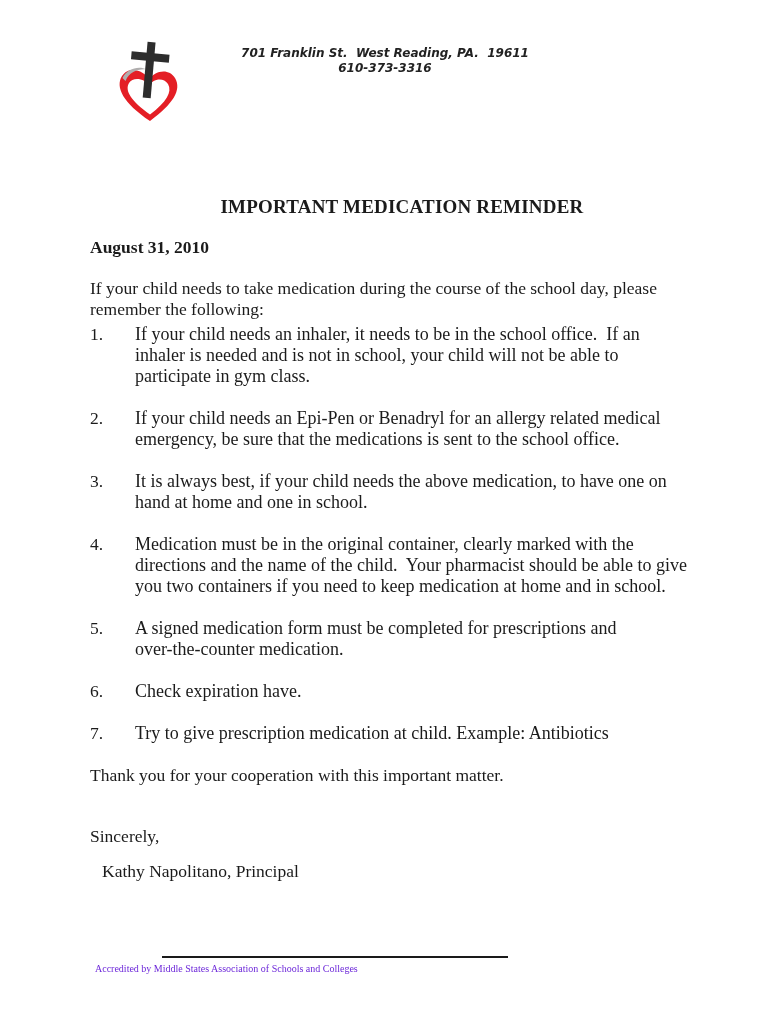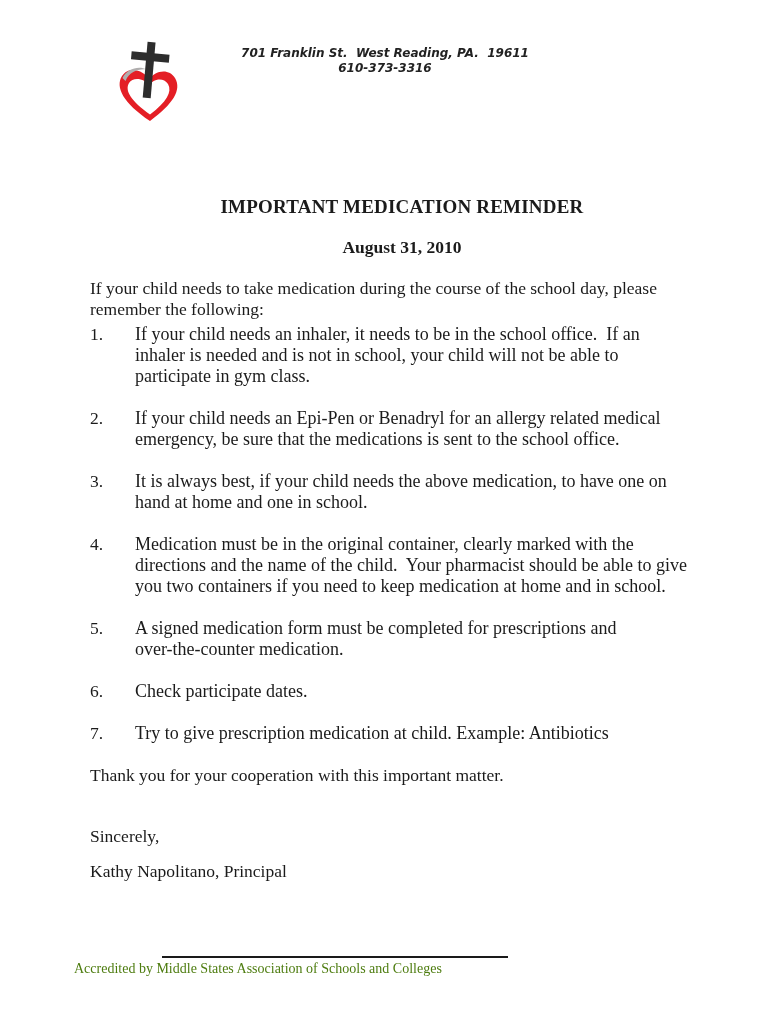"August 31, 2010" .doc-date { text-align: center -> left }
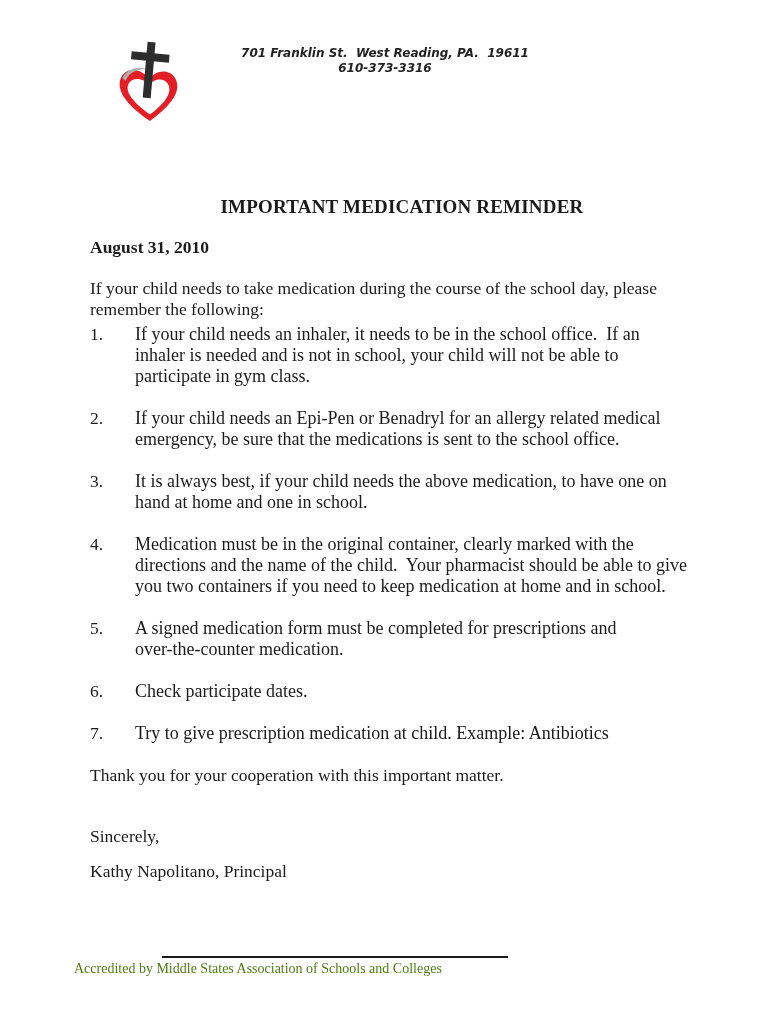"Check participate dates." div.item-text { text: participate dates -> expiration have }
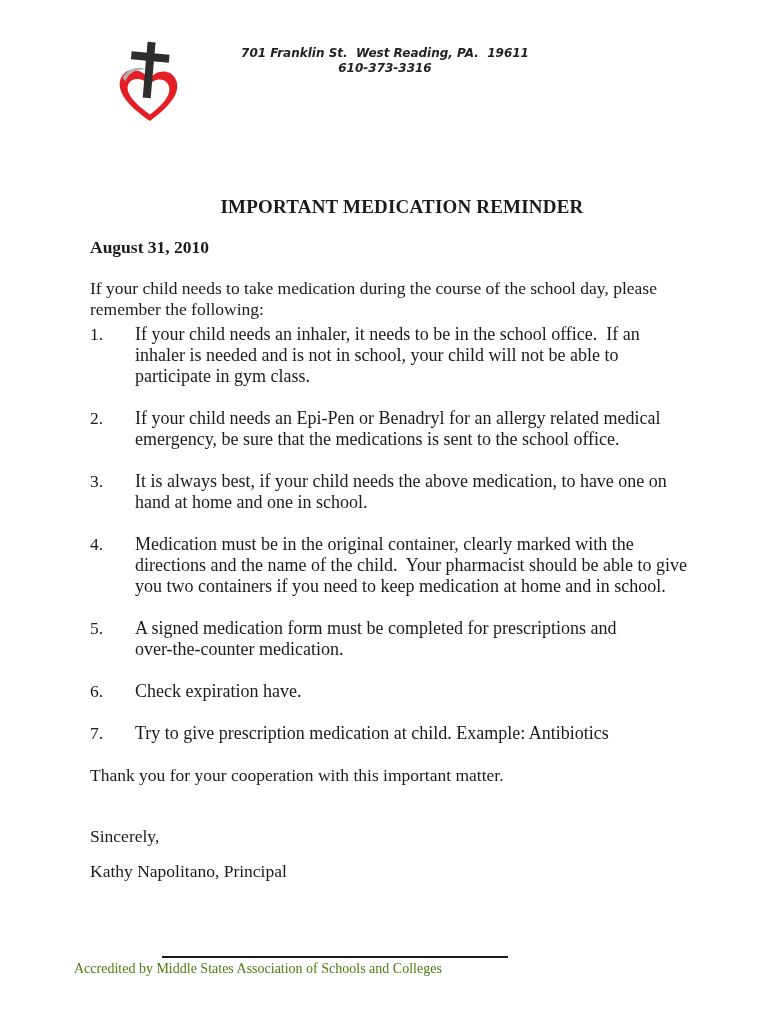"Kathy Napolitano, Principal" .signature { margin-left: none -> 12px }
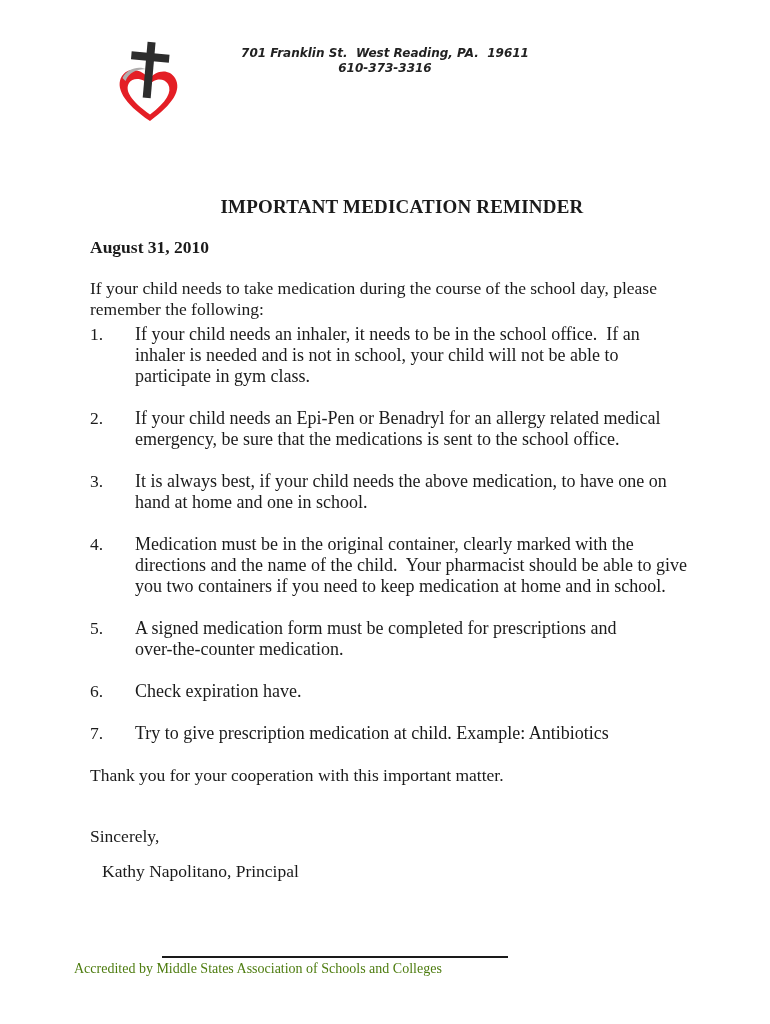"Accredited by Middle States Association" .footer-text { color: #4d7c0f -> #6d28d9; font-size: 14px -> 10px; left: 74px -> 95px }
